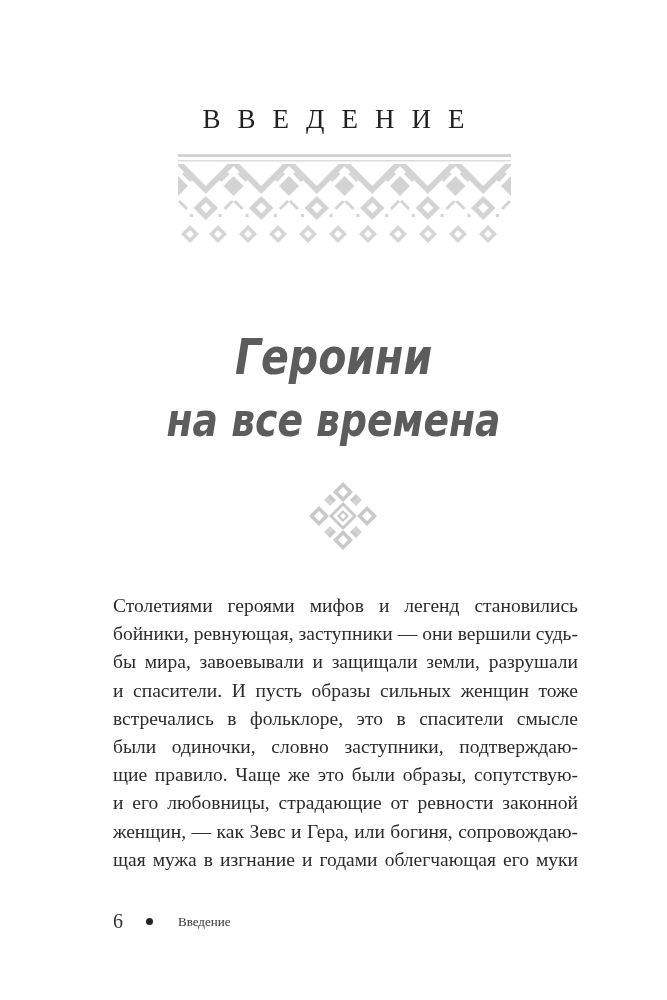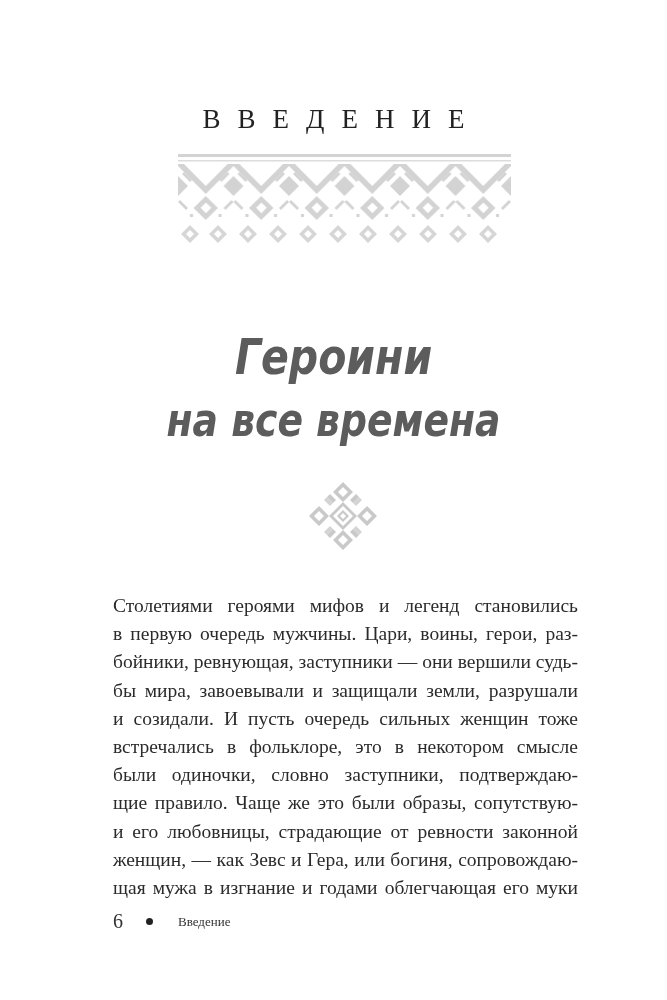"в первую очередь мужчины. Цари," span.line { html: <span>в первую очередь мужчины. Цари, воины, герои, раз-</span> -> none }
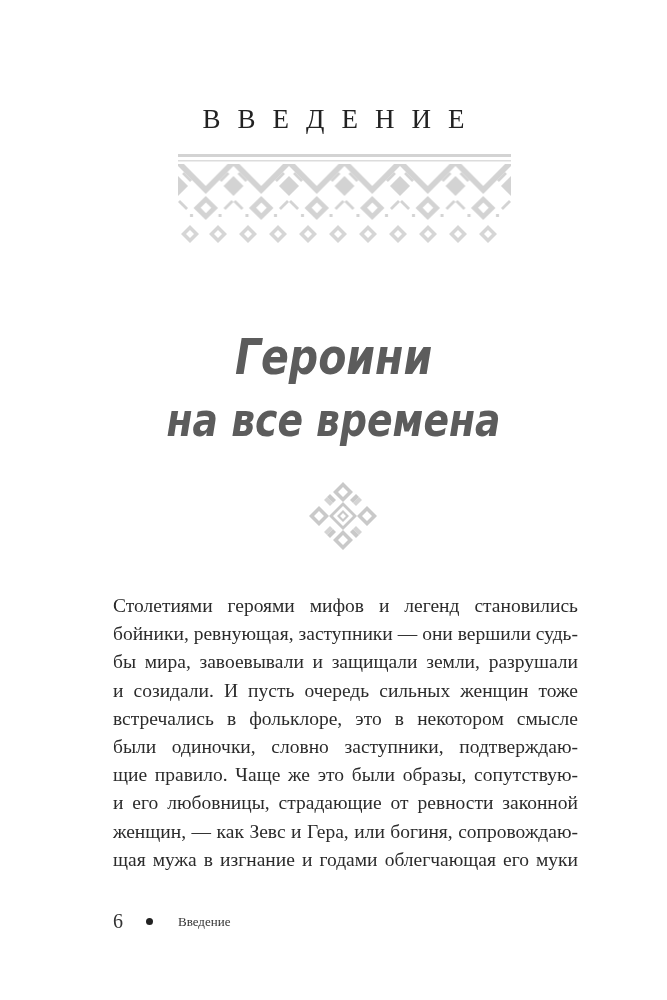"и созидали. И пусть очередь" span.line { text: созидали. И пусть очередь -> спасители. И пусть образы }
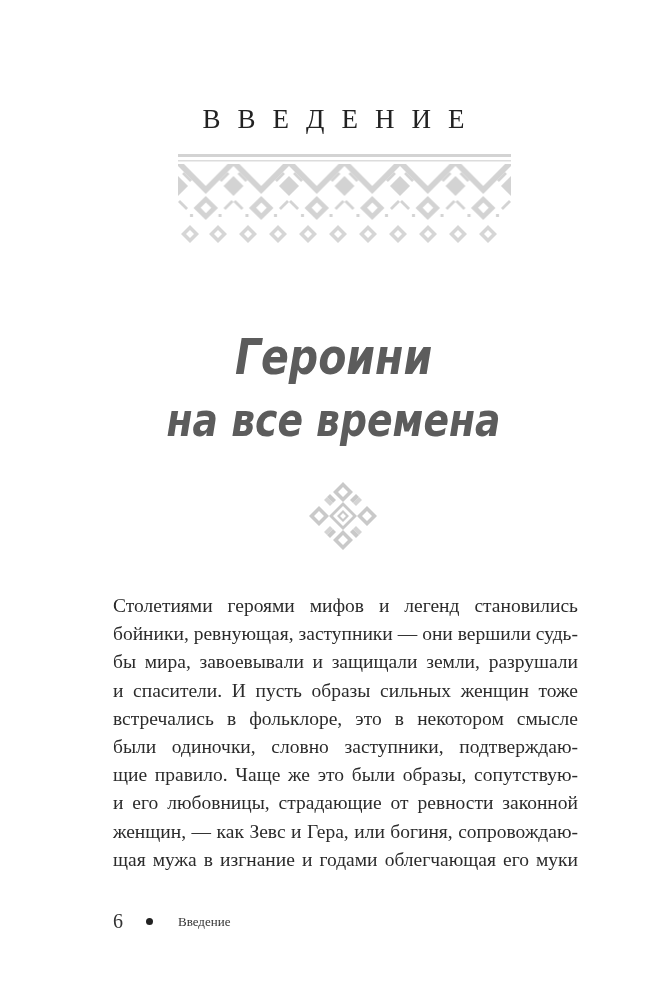"встречались в фольклоре, это в" span.line { text: некотором -> спасители }
